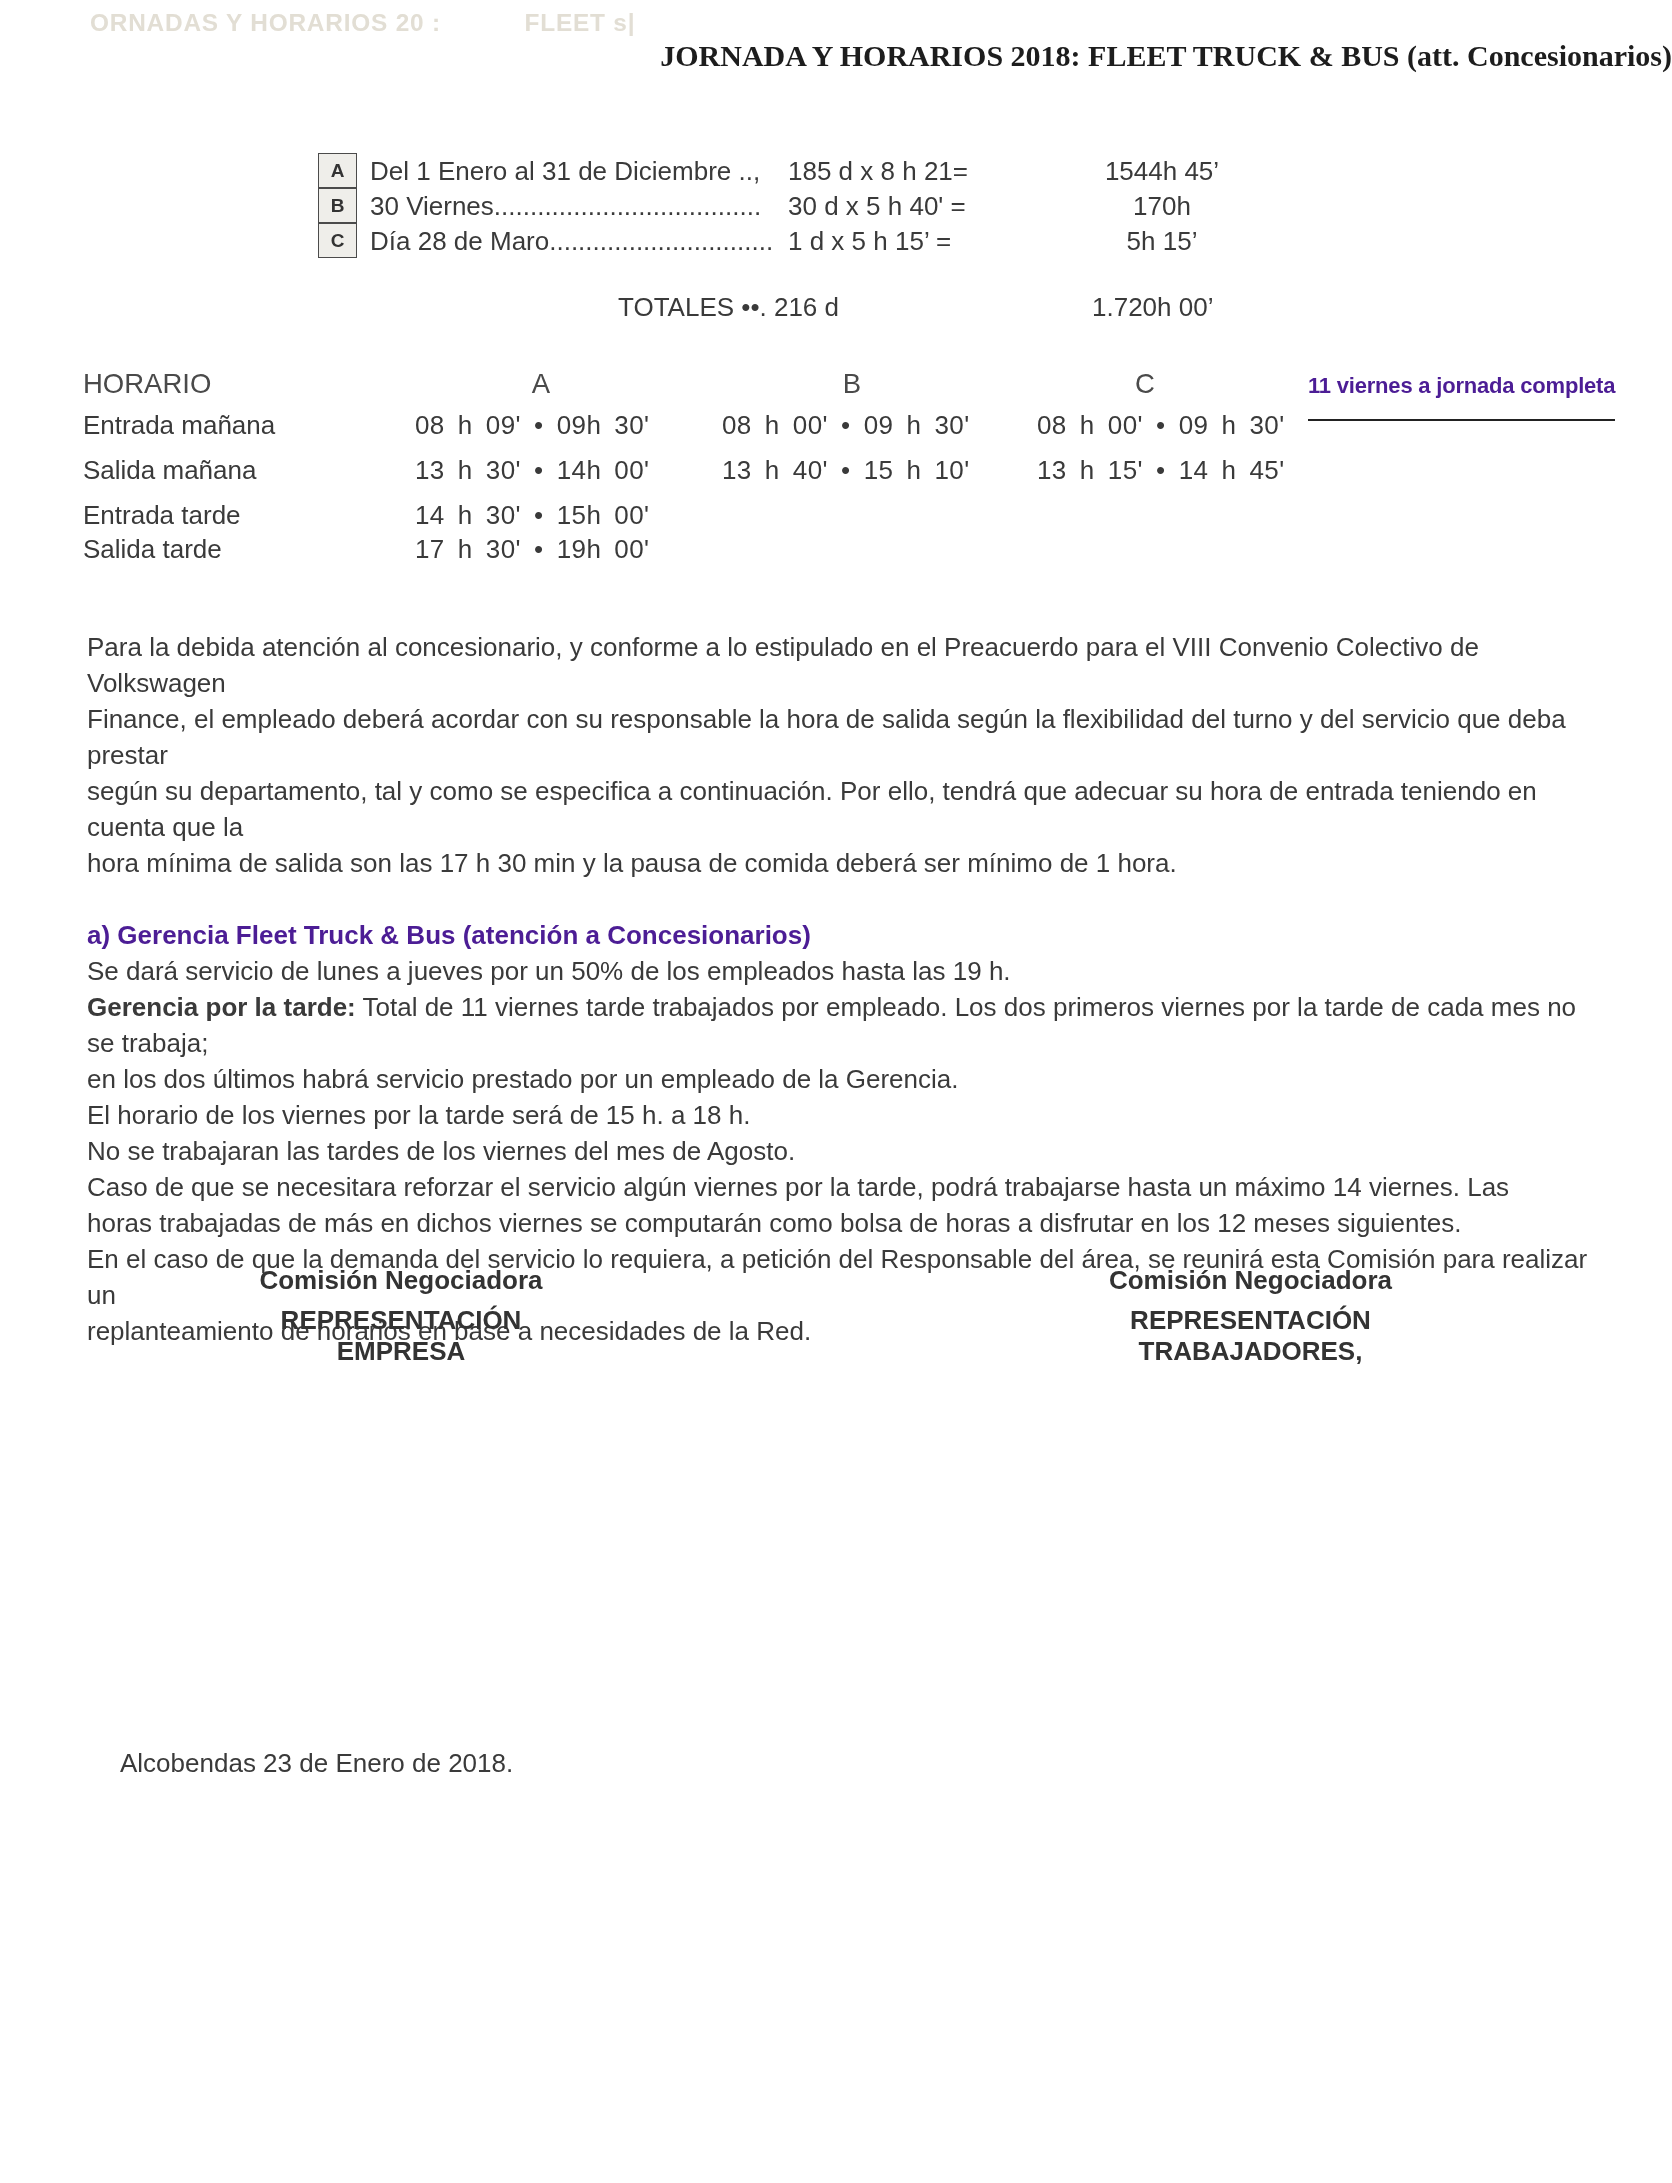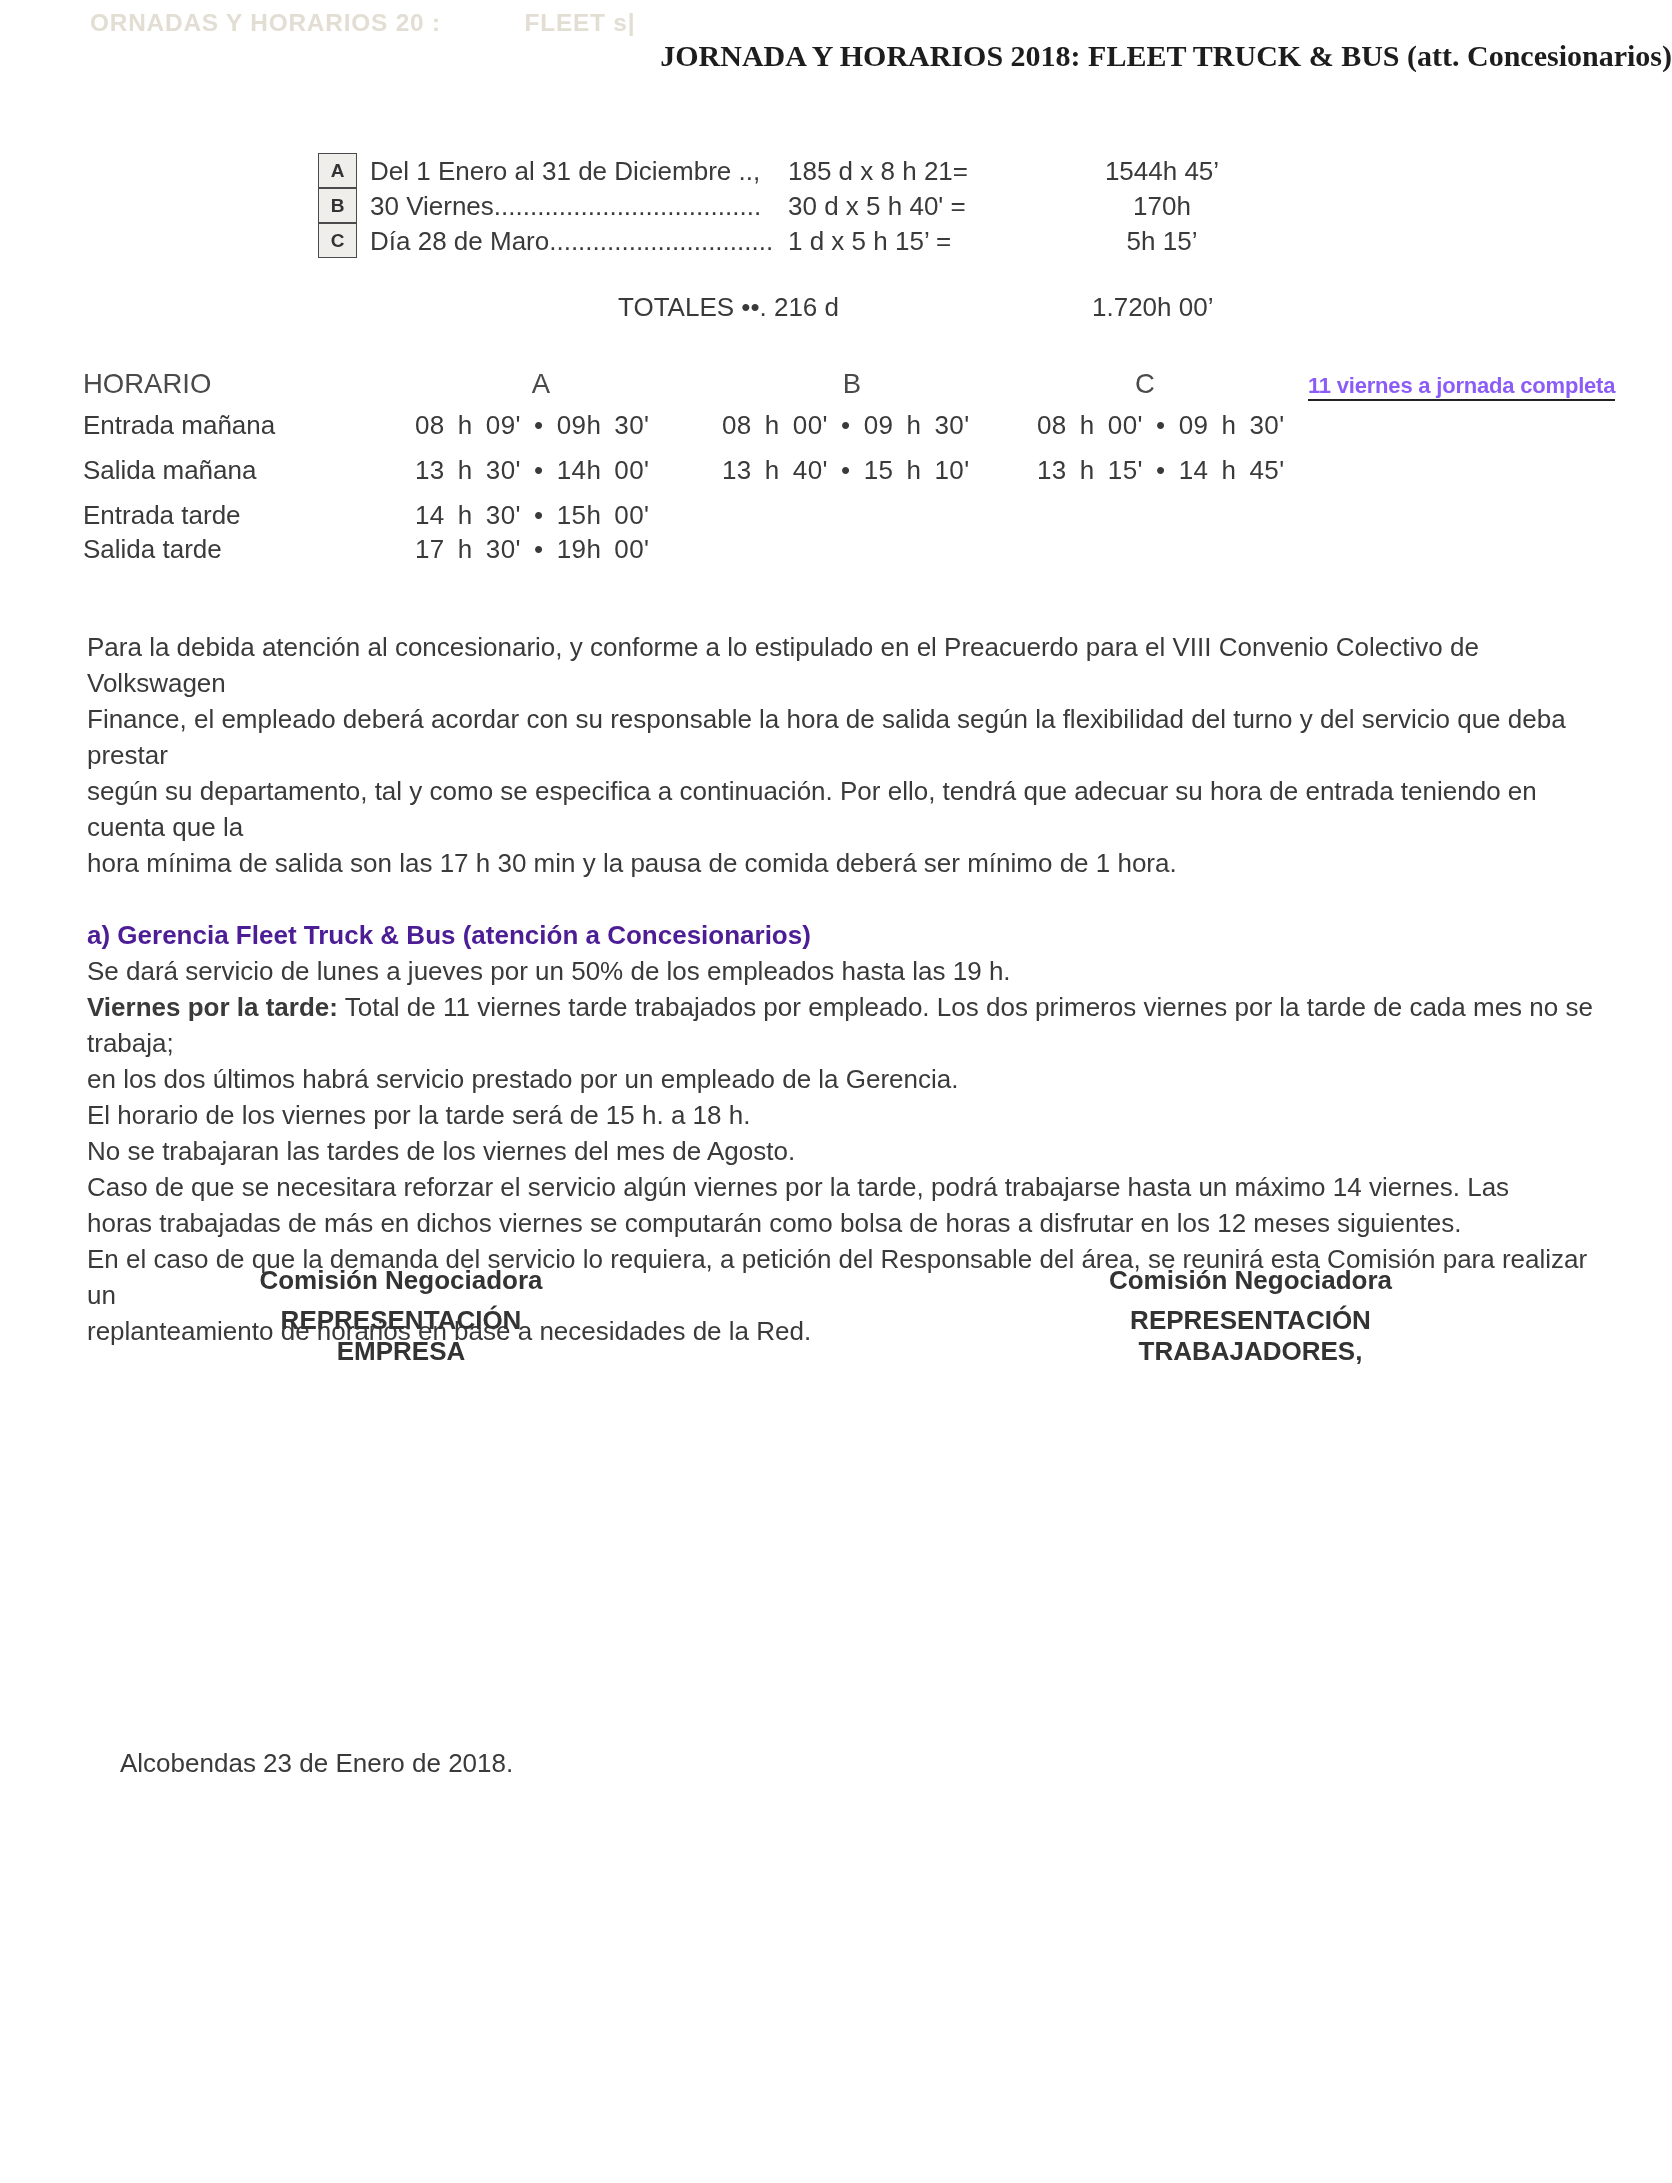"11 viernes a jornada completa" .hnote { color: #8b5cf6 -> #4c1d95; padding-bottom: 0 -> 20px }
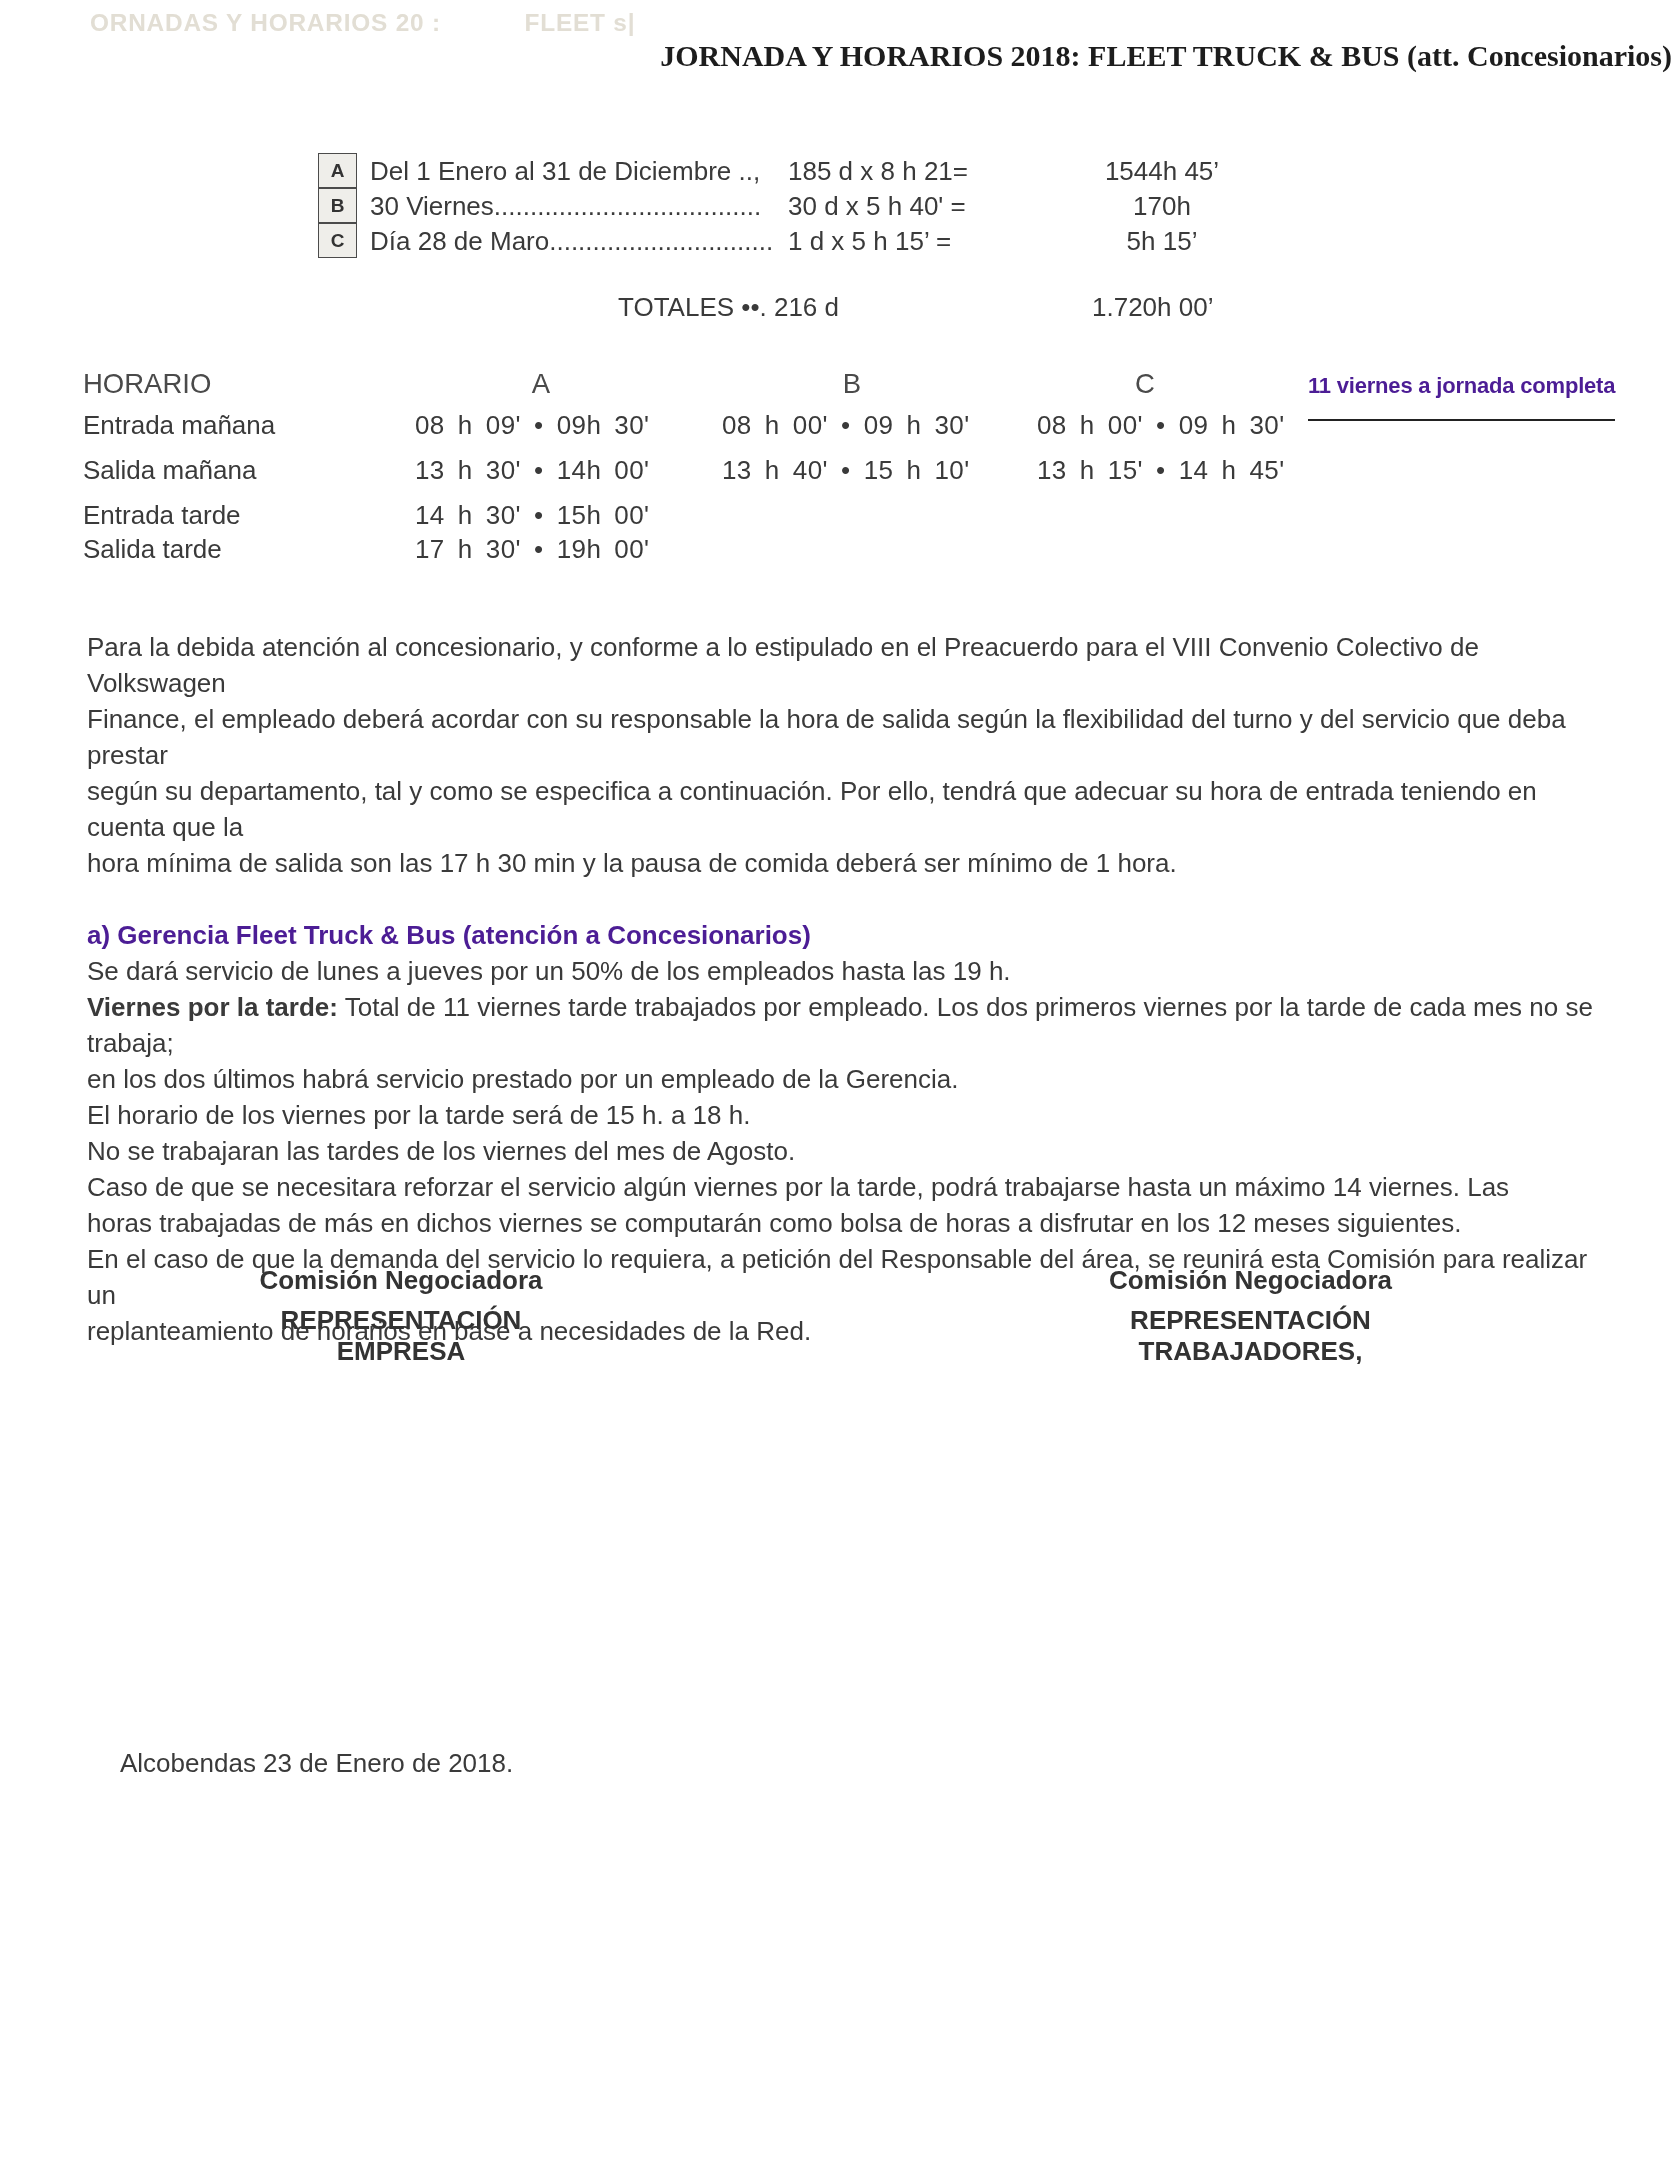"Viernes por la tarde:" span.bold { text: Viernes -> Gerencia }
